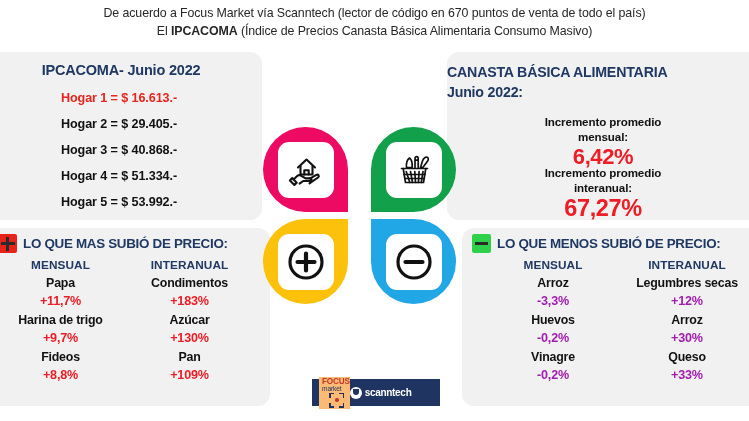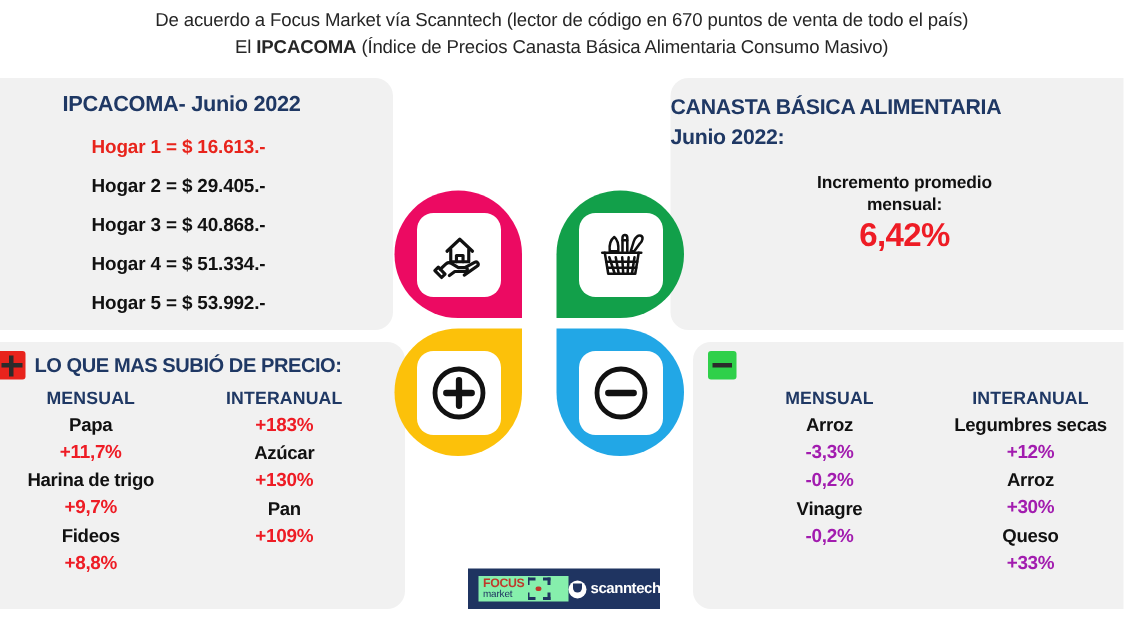"Incremento promedio interanual:" div.inc-block { html: none -> <div> <div>Incremento promedio interanual:</div> <div>67,27%</div> </div> }
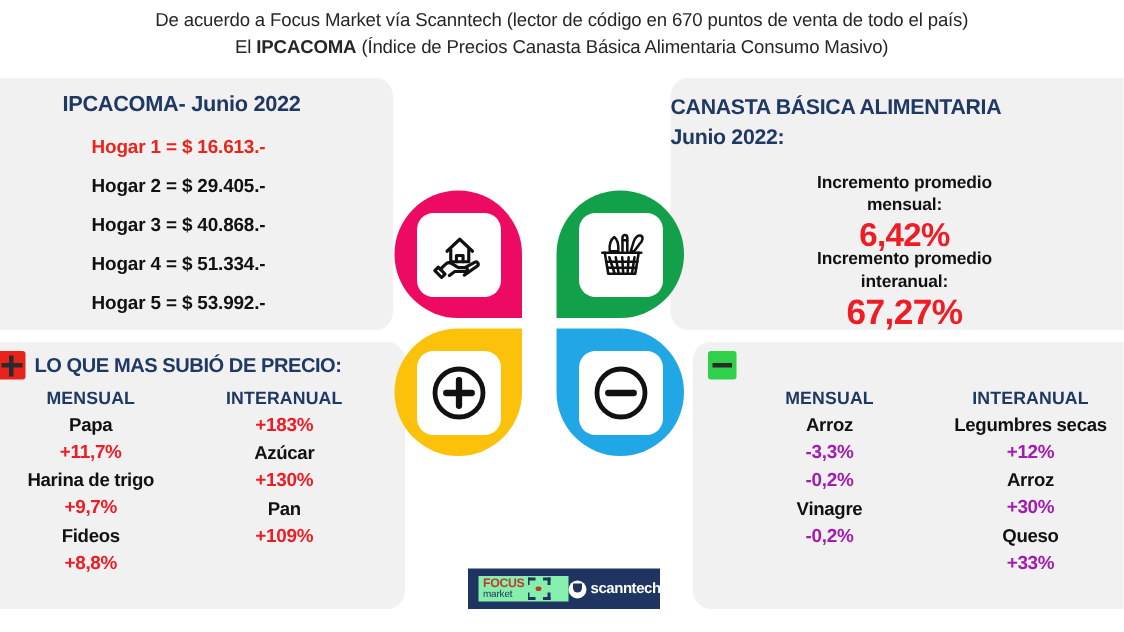"LO QUE MENOS SUBIÓ DE" span.bar-title { html: none -> <span>LO QUE MENOS SUBIÓ DE PRECIO:</span> }
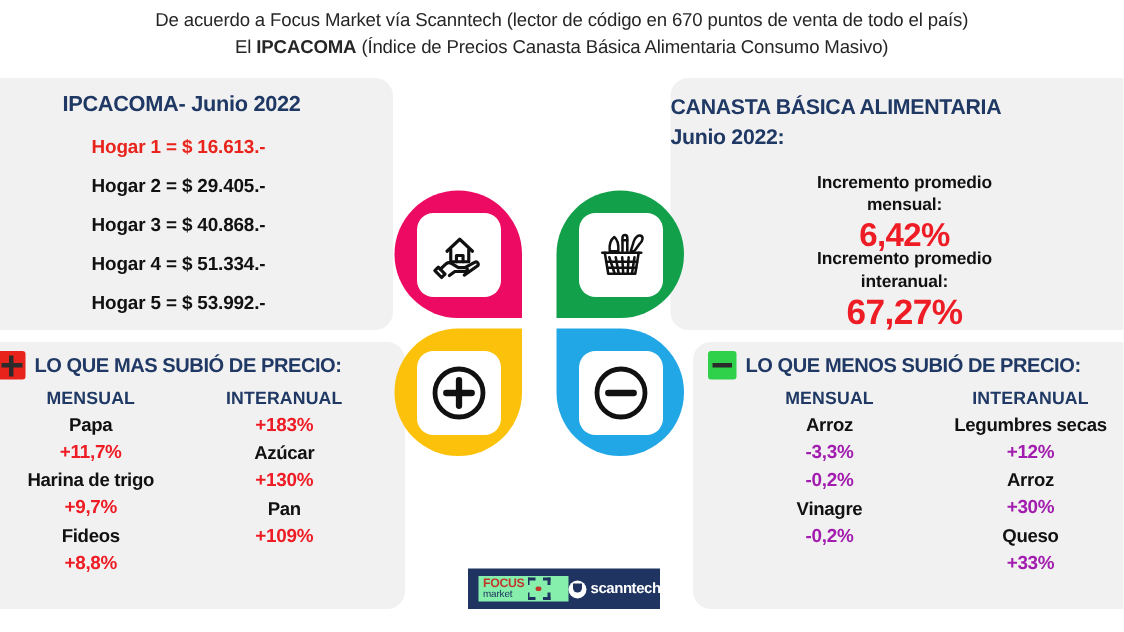"Condimentos" div.item-name { html: none -> <div>Condimentos</div> }
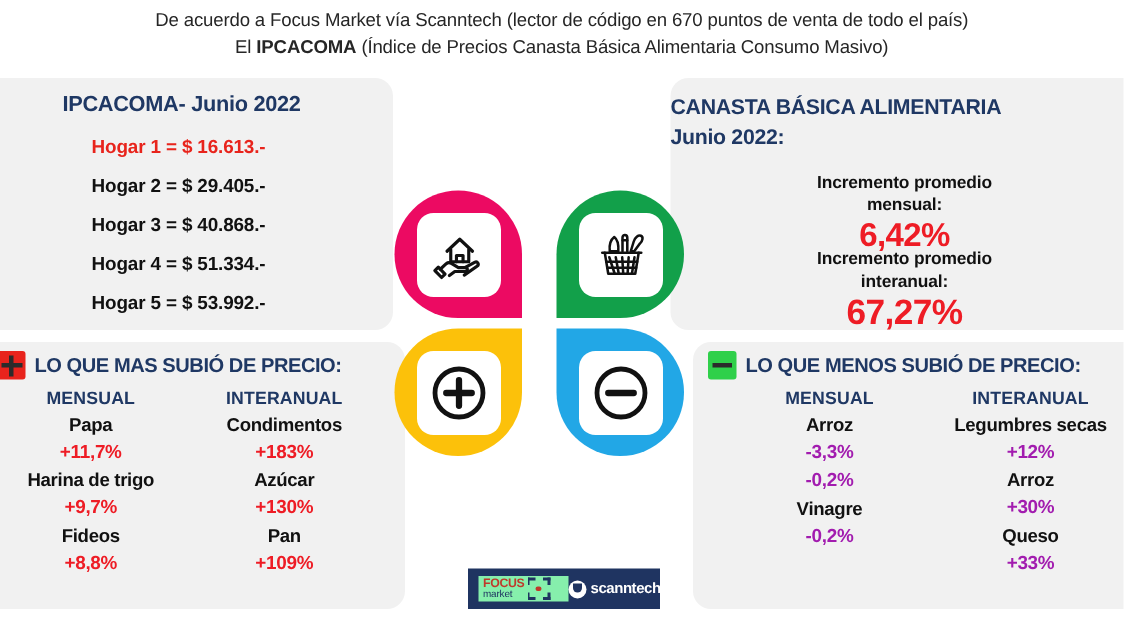"Huevos" div.item-name { html: none -> <div>Huevos</div> }
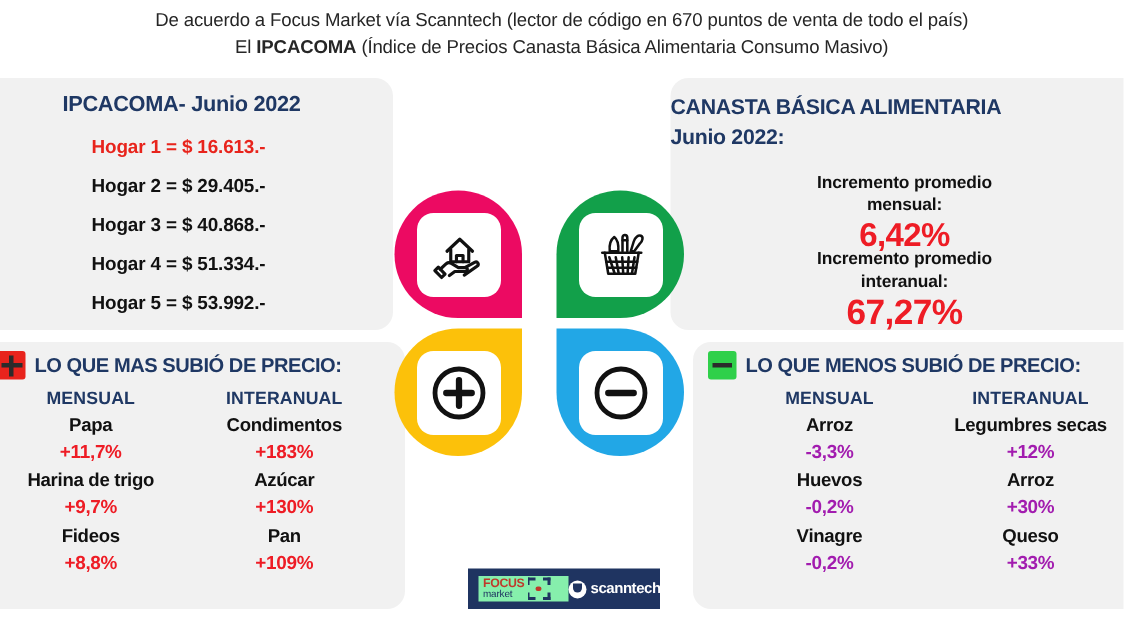"FOCUS" .logo-focus { background: #86efac -> #fdba74; flex-direction: none -> column; padding: 1px 12px 1px 3px -> 1px 0 1px 3px }
